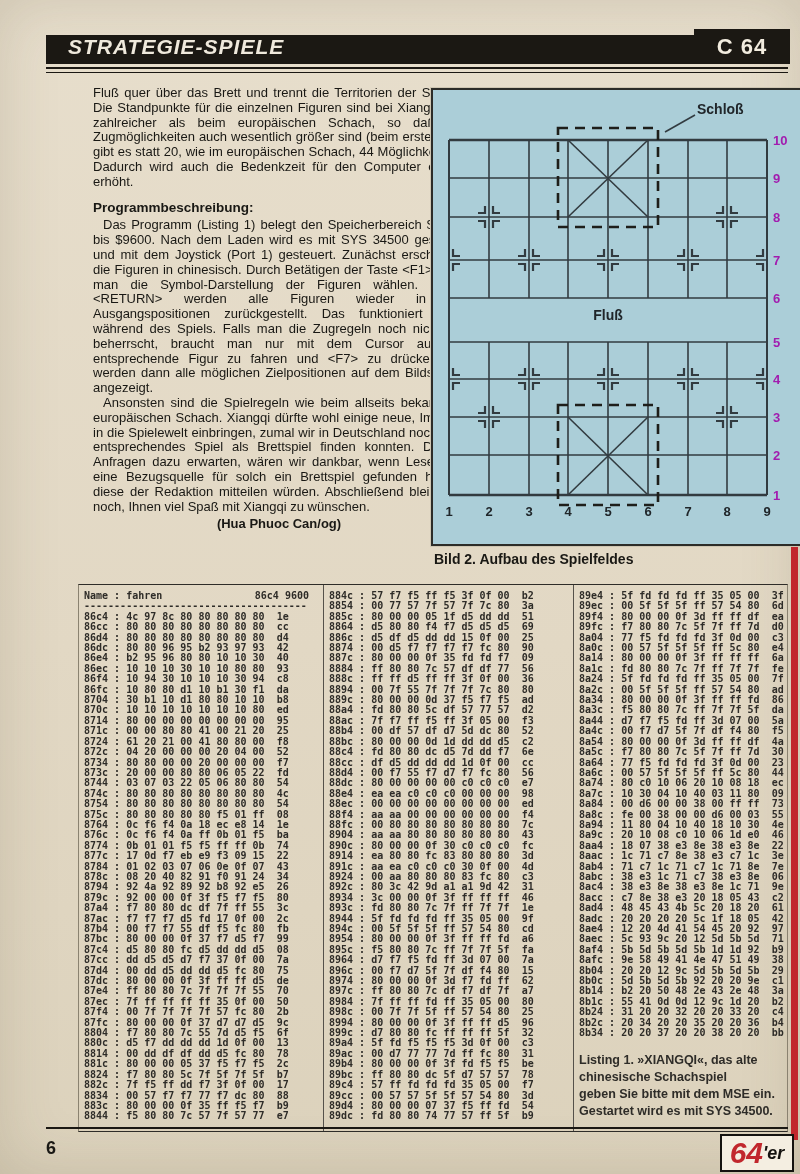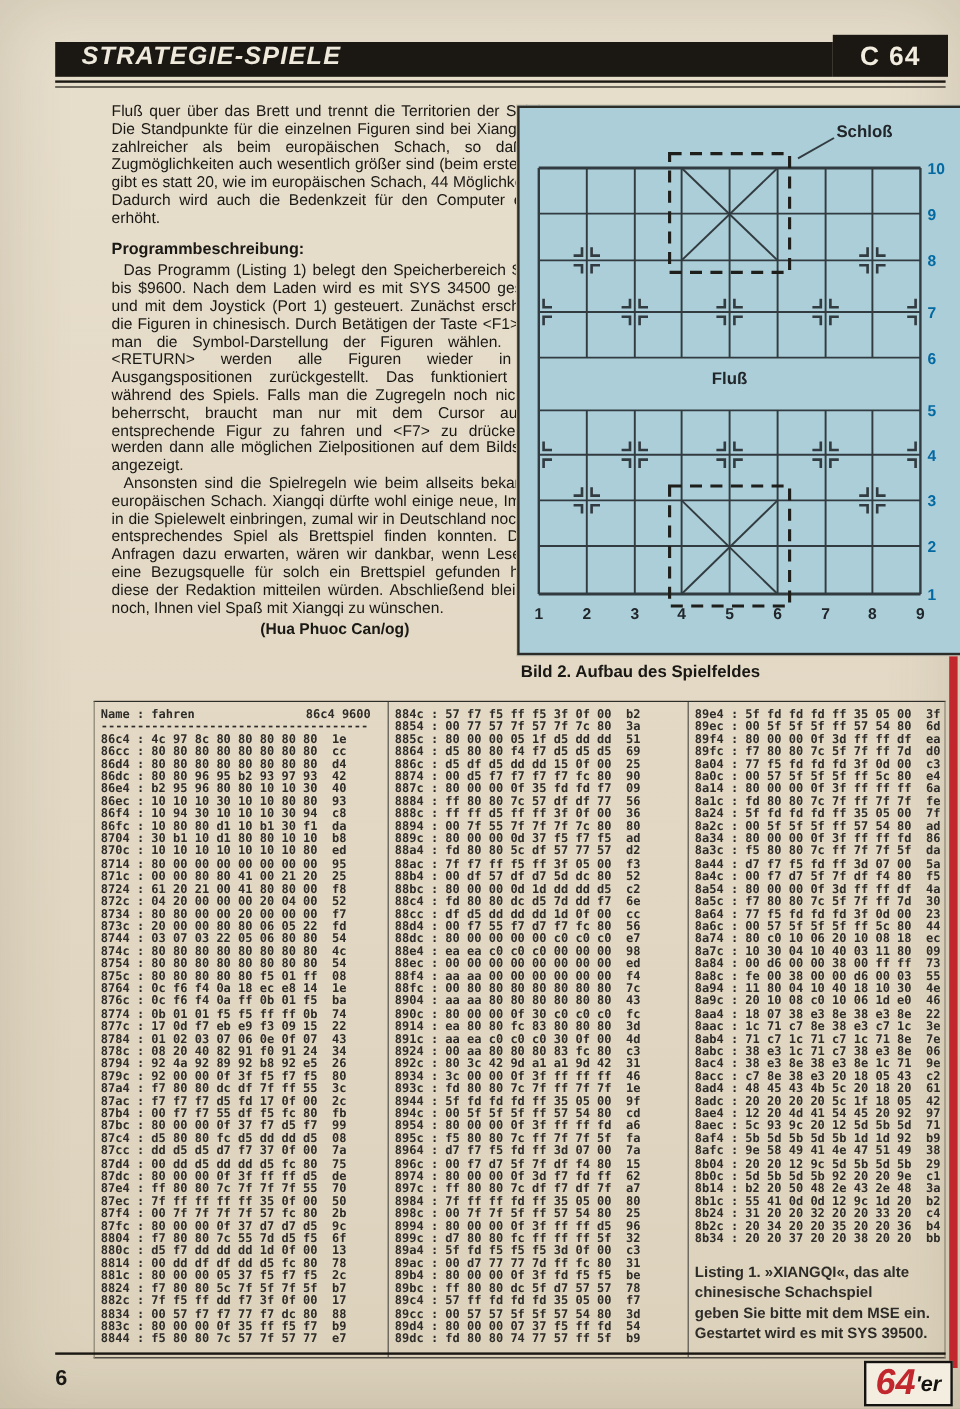"10" .row-labels span { color: #0369a1 -> #a21caf }
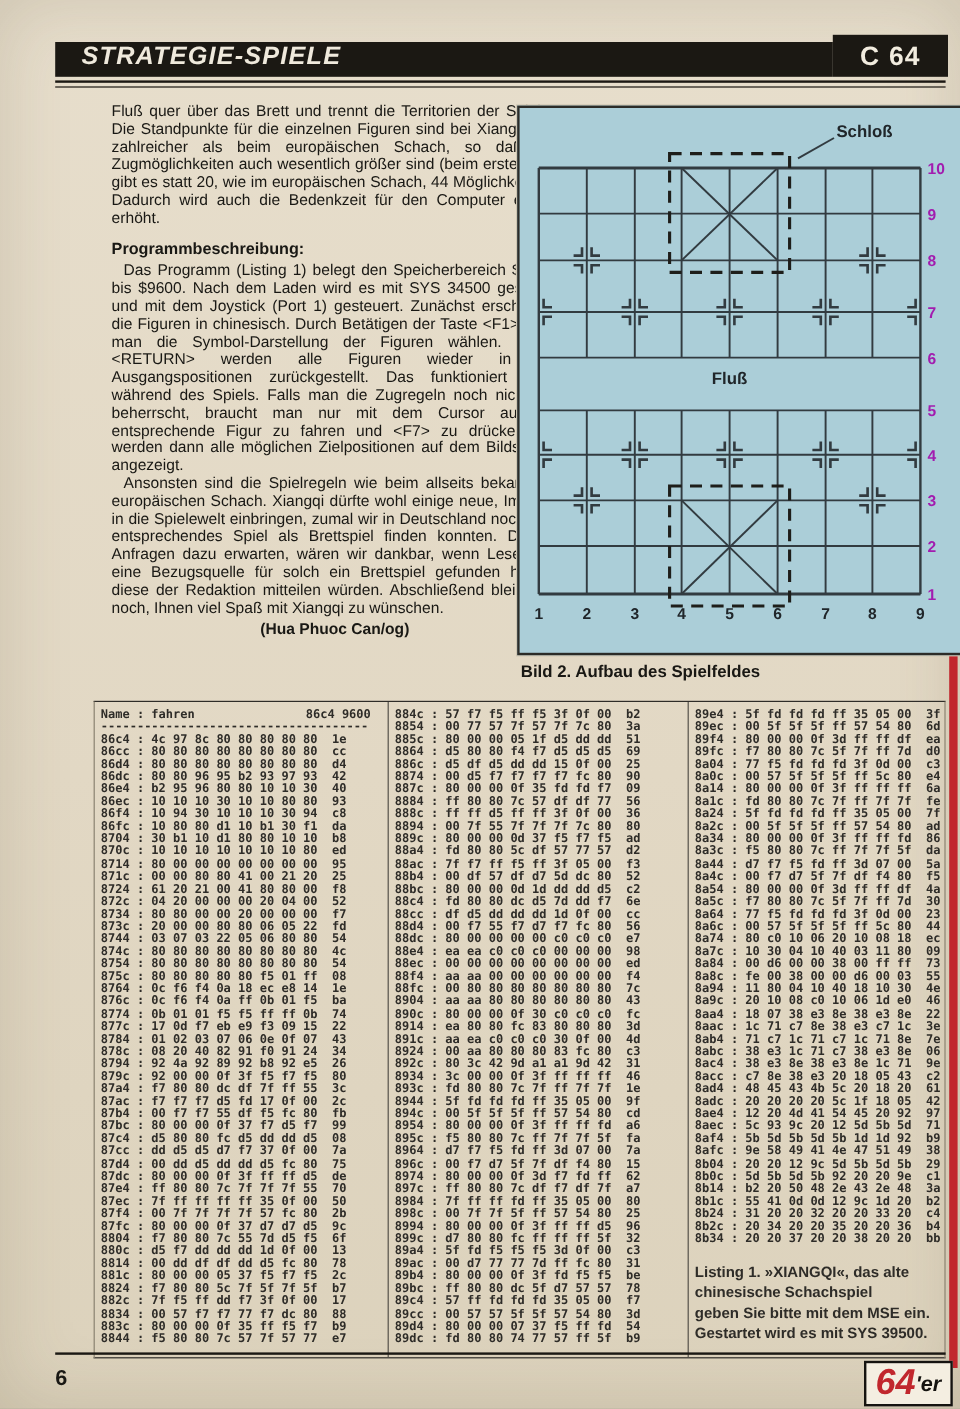"Listing 1. »XIANGQI«, das alte" div.listing-caption { text: 39500 -> 34500 }
